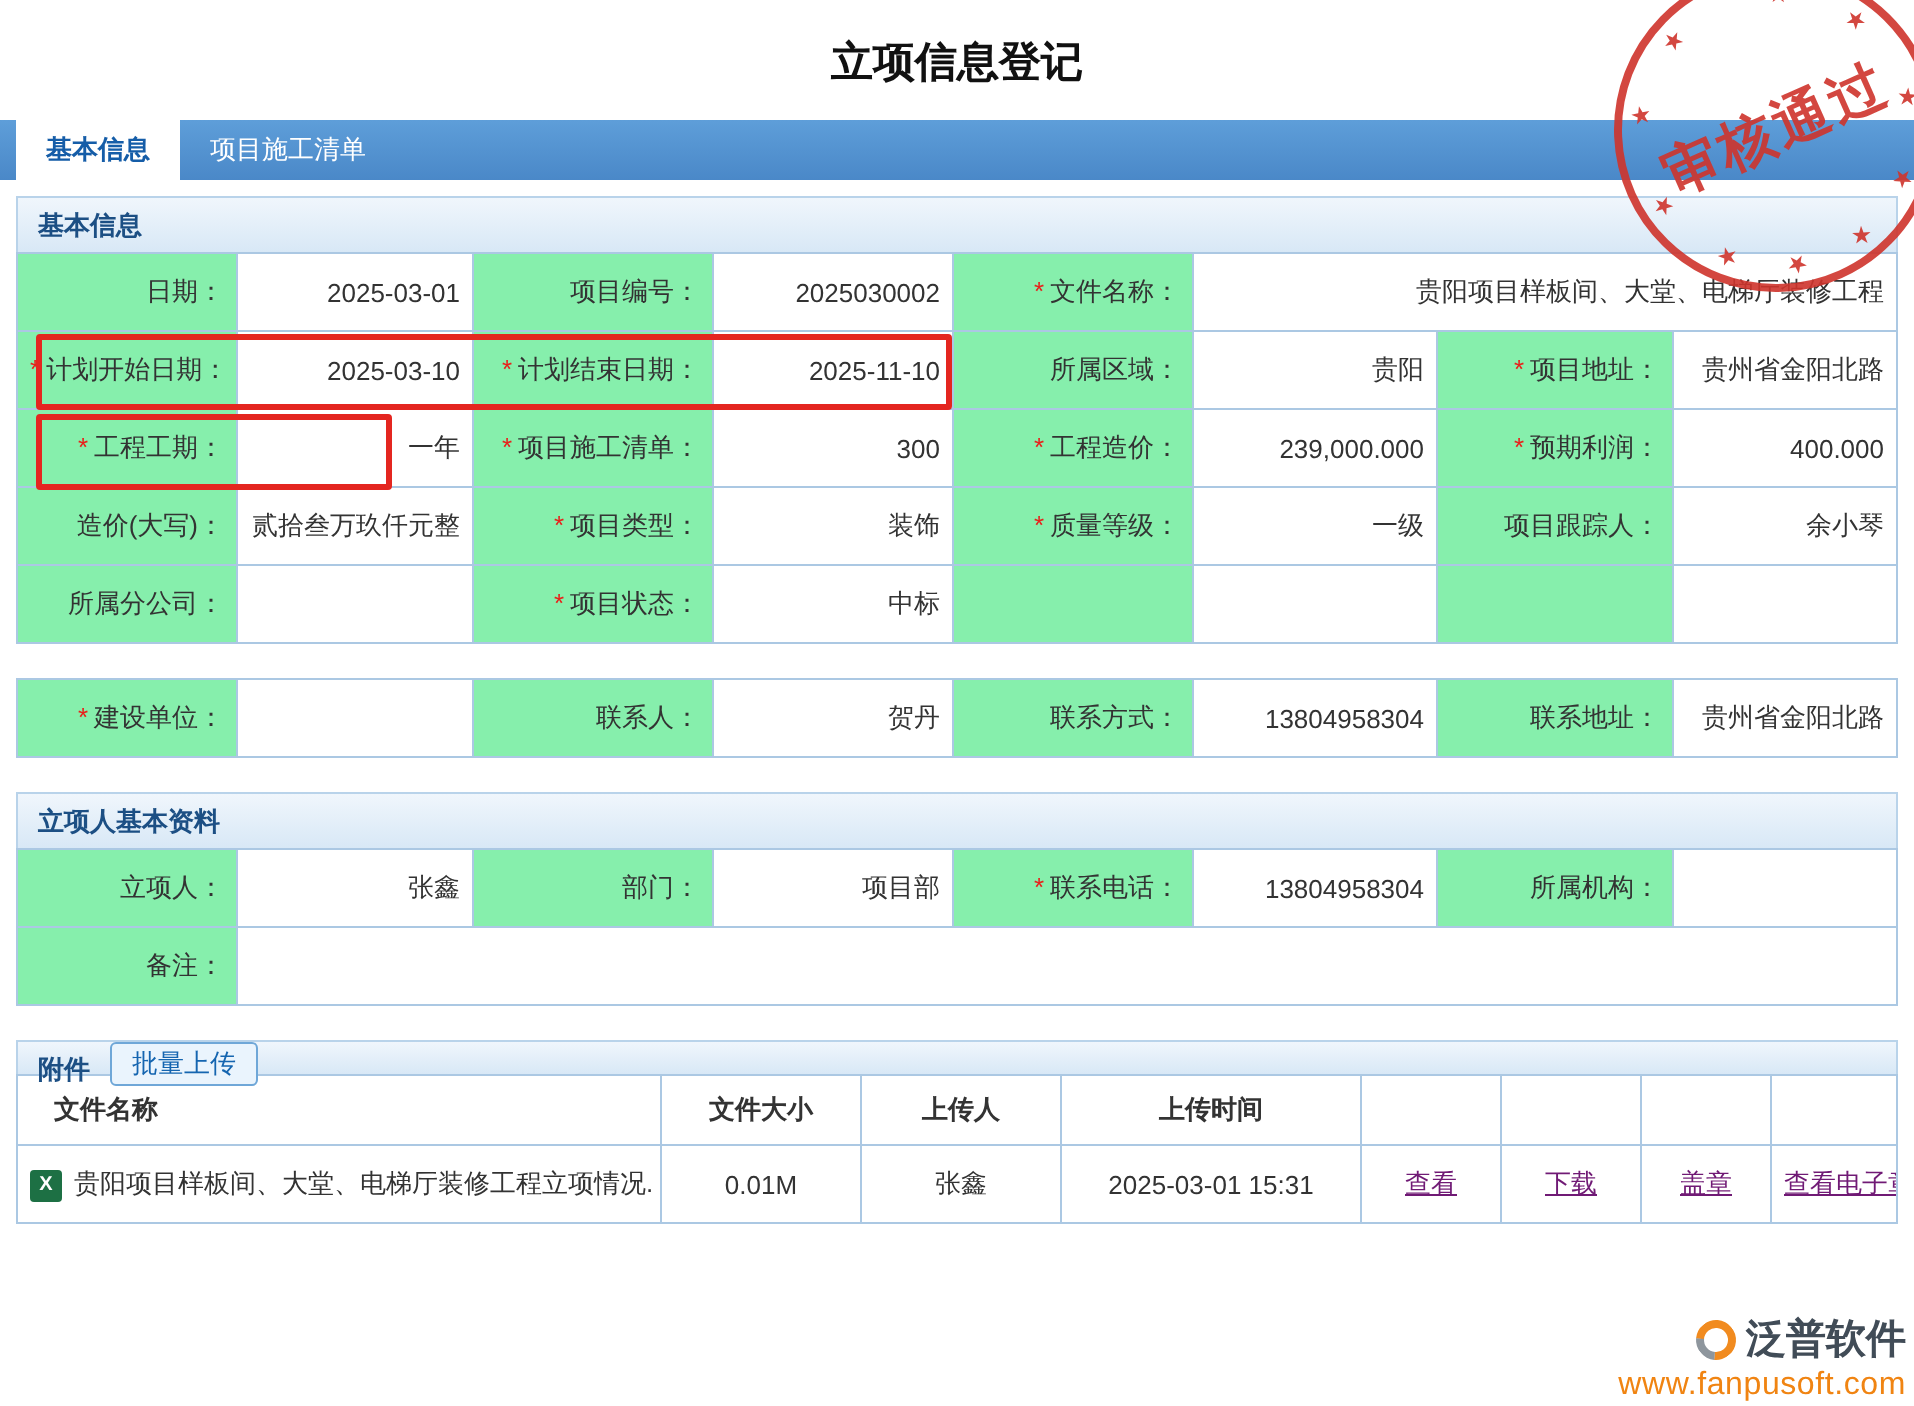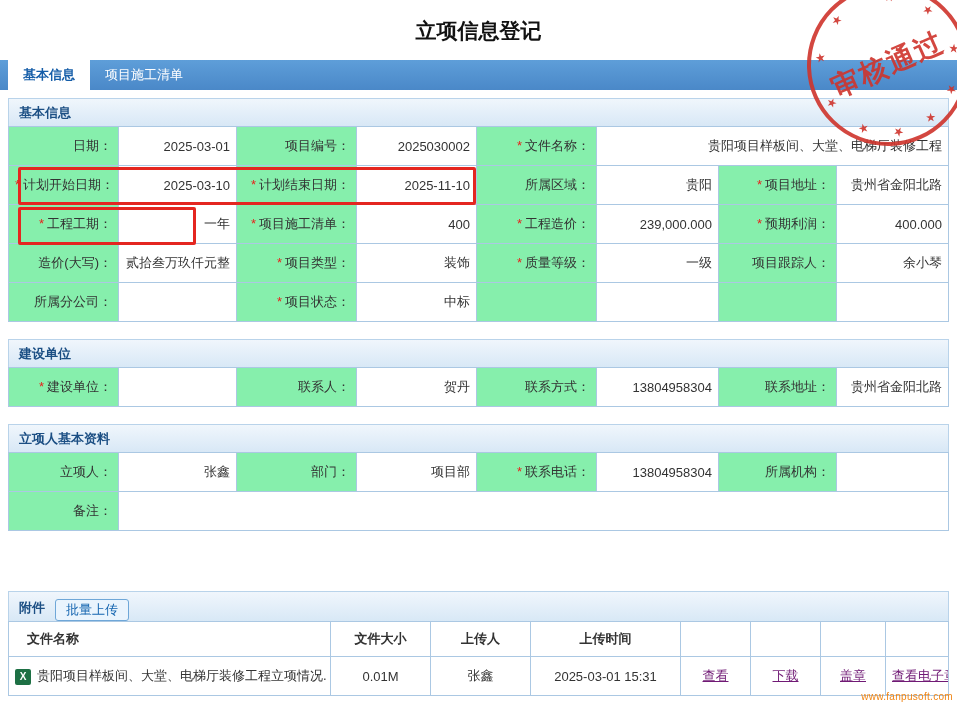"400" td.val { text: 400 -> 300 }
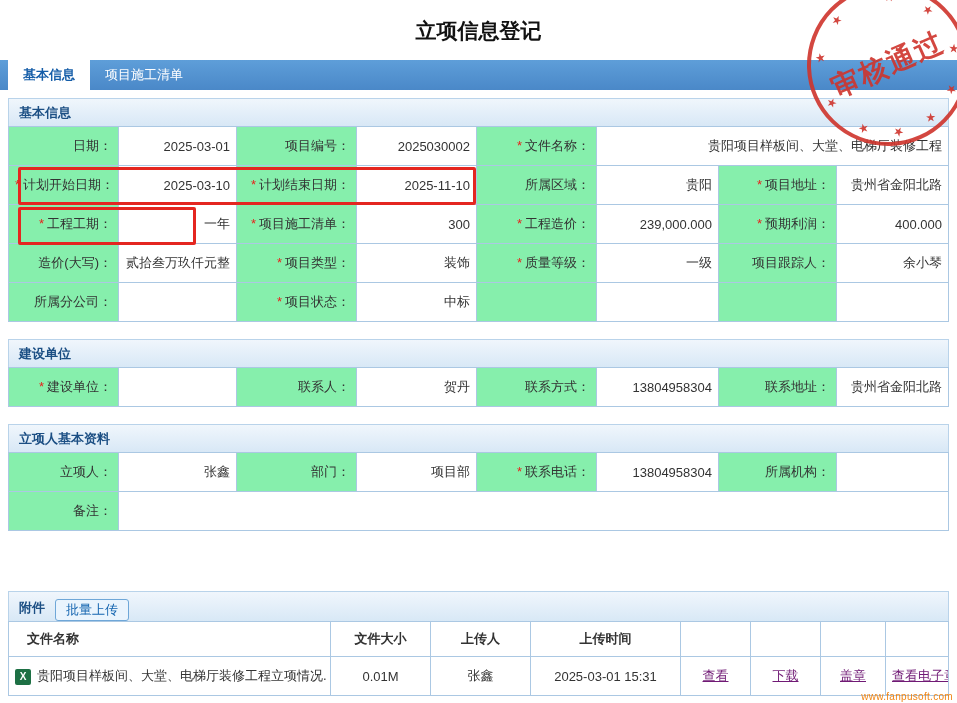"建设单位" div.section-bar { html: <div>建设单位</div> -> none }
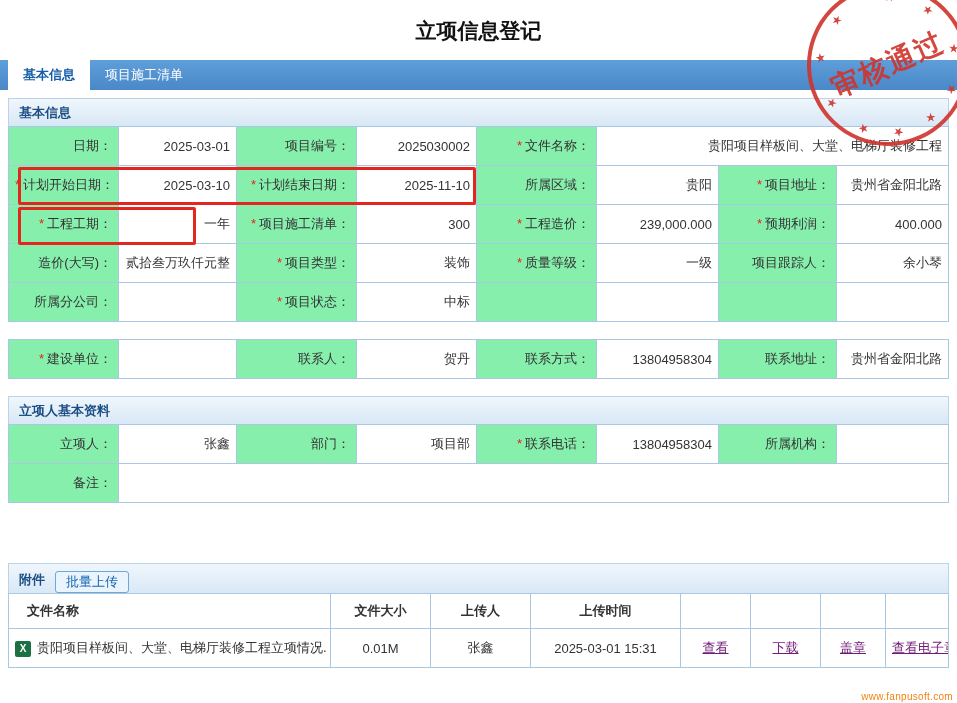"附件" .attach-bar { align-items: flex-end -> flex-start; height: 30px -> 17px; margin-top: 43px -> none }
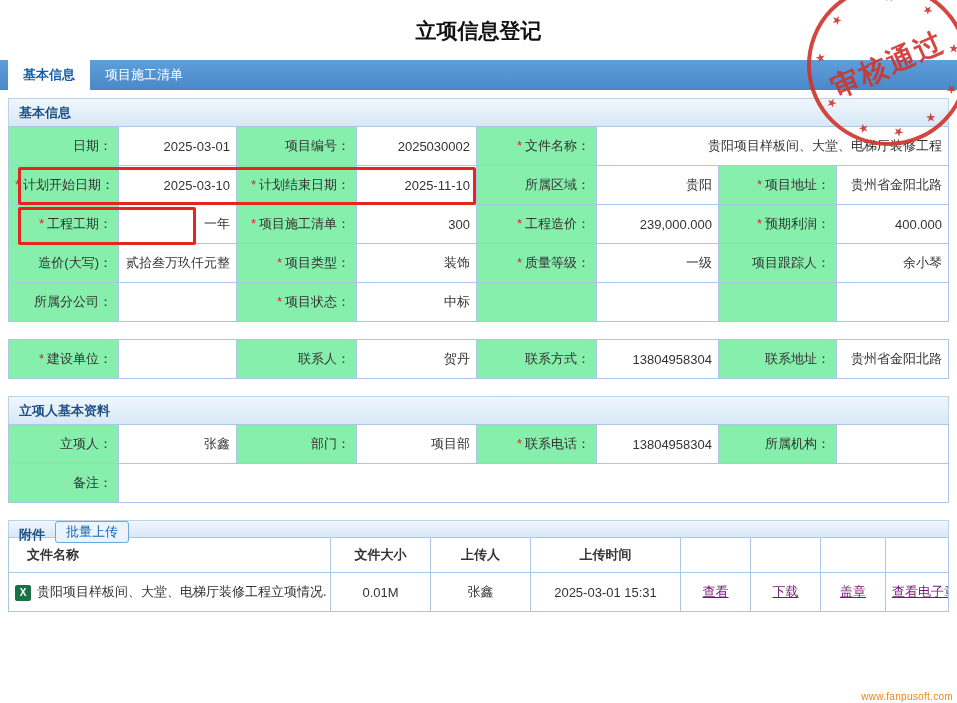"泛普软件" div.brand-row { html: none -> <div> <span></span> <span>泛普软件</span> </div> }
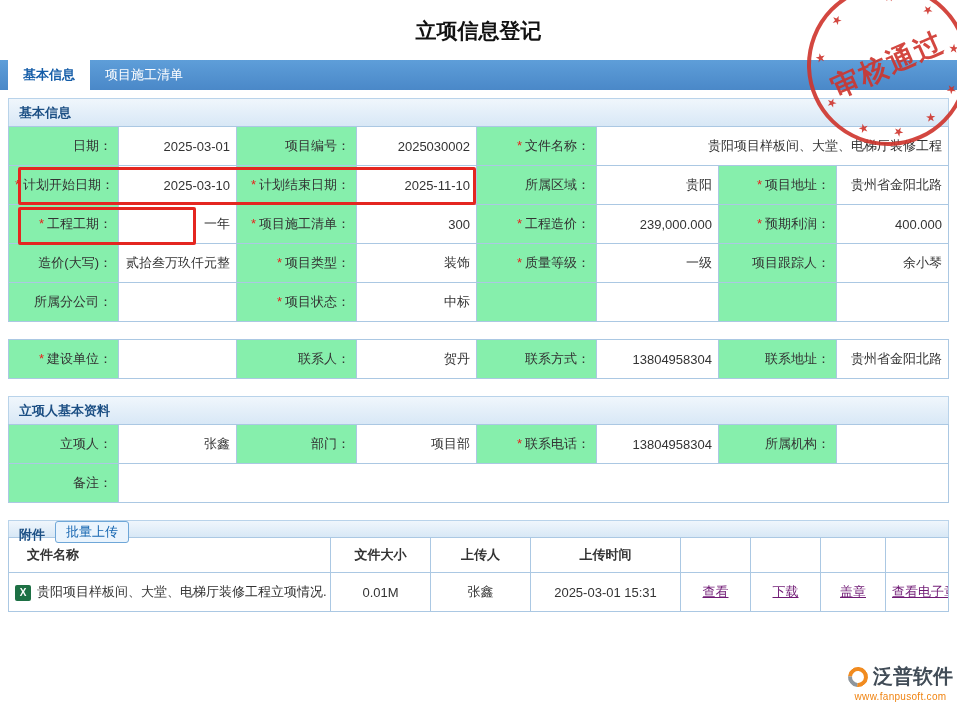"www.fanpusoft.com" .brand-url { font-size: 10px -> 16px }
